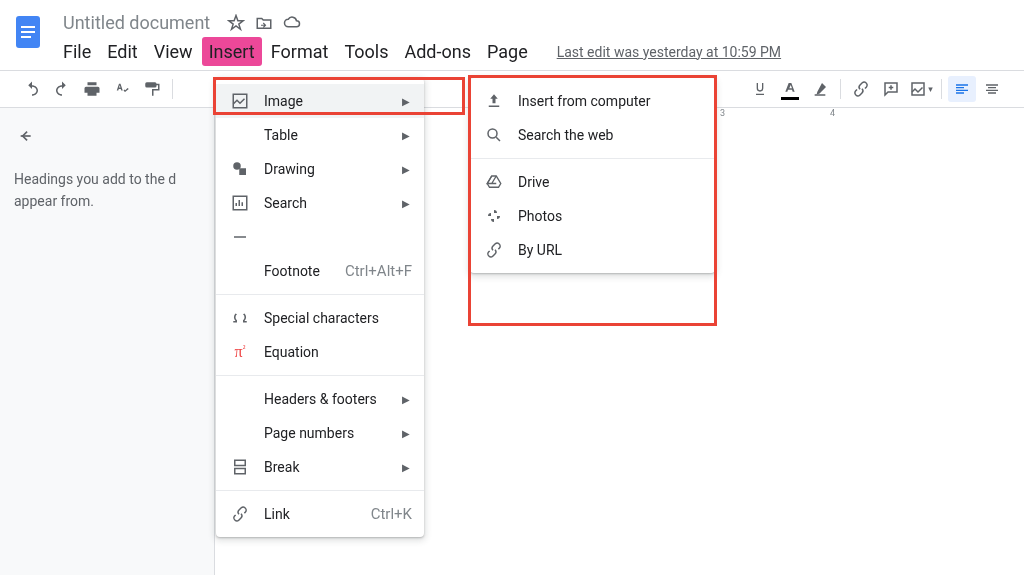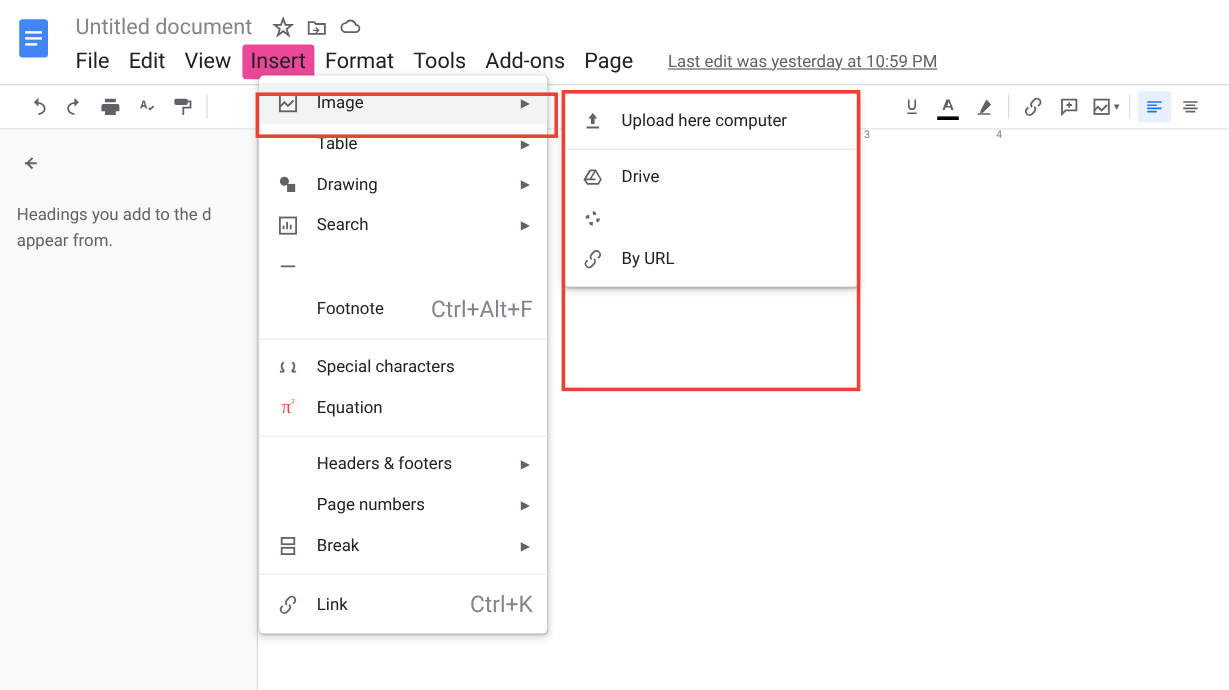"Image" .insert-menu { top: 63px -> 78px; width: 240px -> 208px }
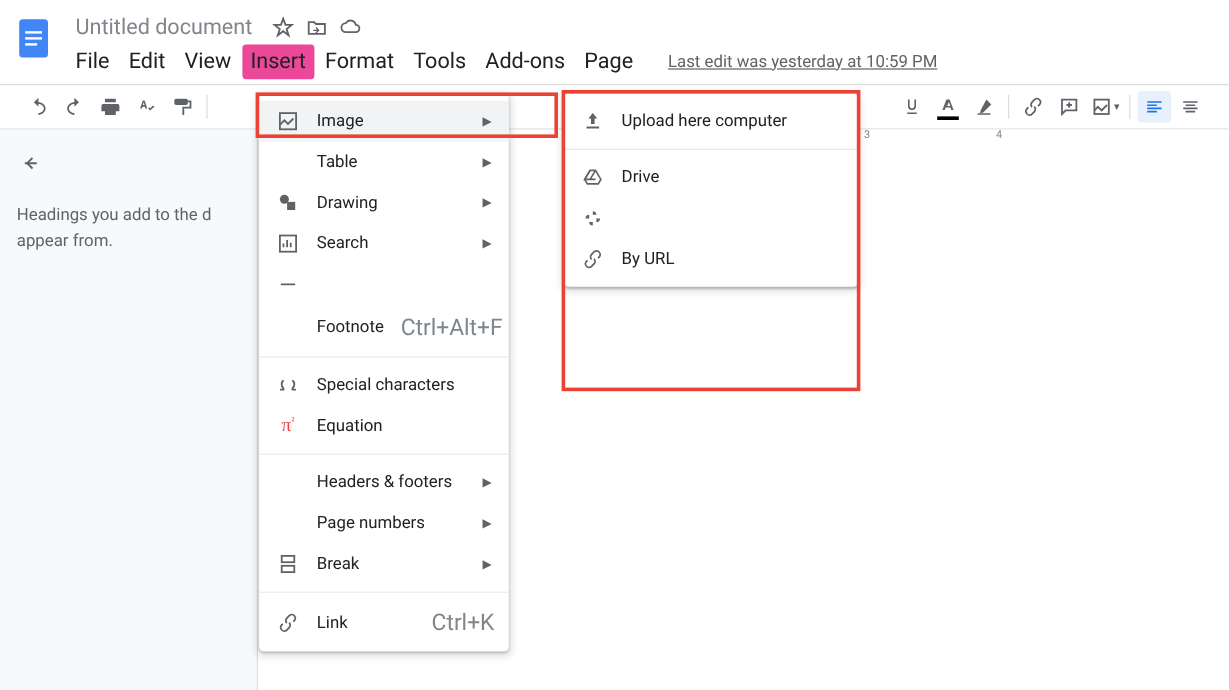"Upload here computer" div.dd-label { text: Upload here -> Insert from }
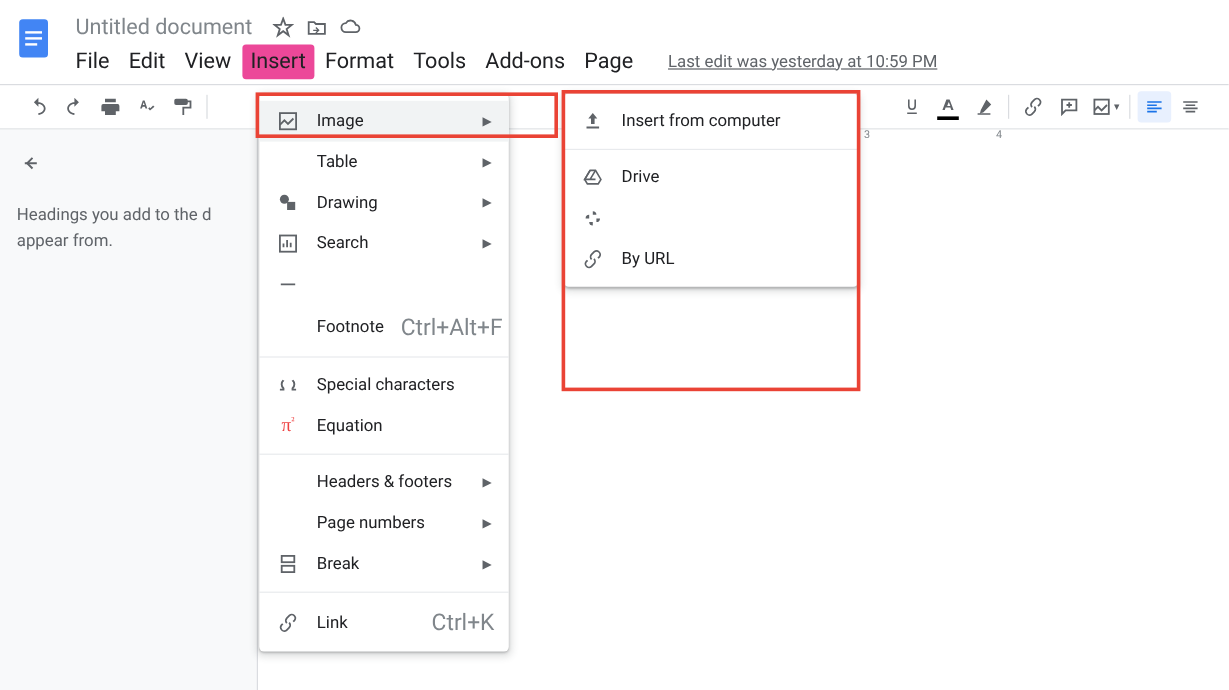"Search the web" div.dd-item { html: none -> <div> <div> <svg> <circle></circle> <line></line> </svg> </div> <div>Search the web</div> </div> }
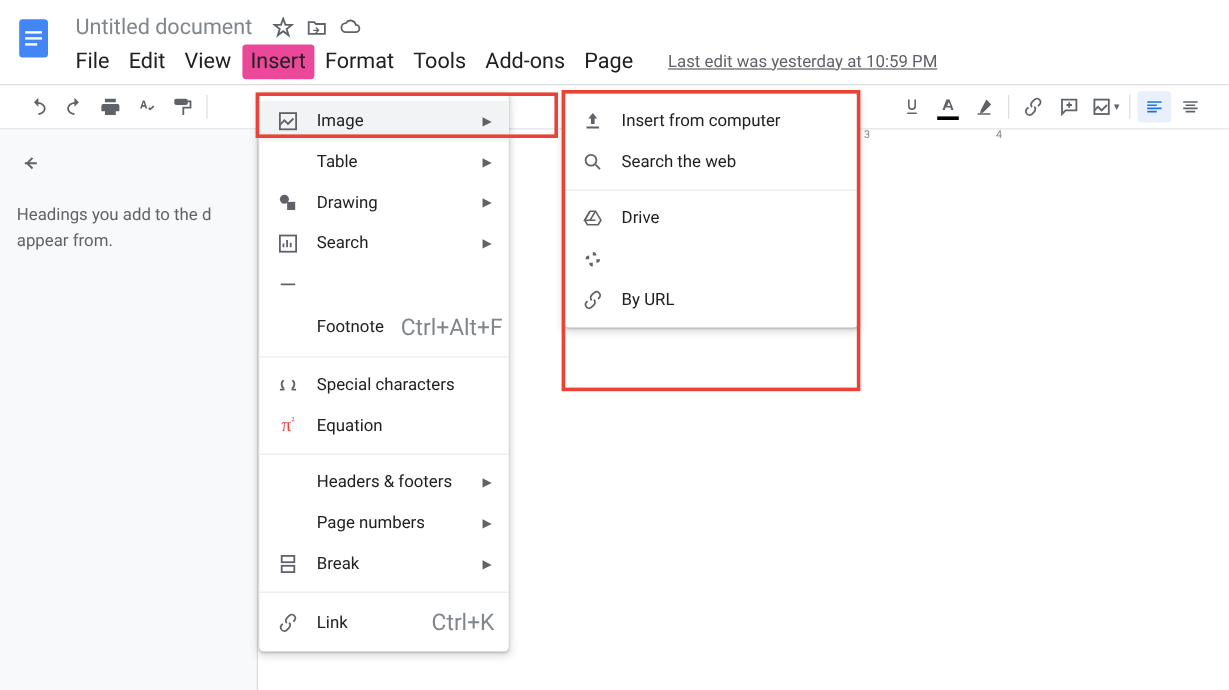"Photos" div.dd-label { html: none -> <div>Photos</div> }
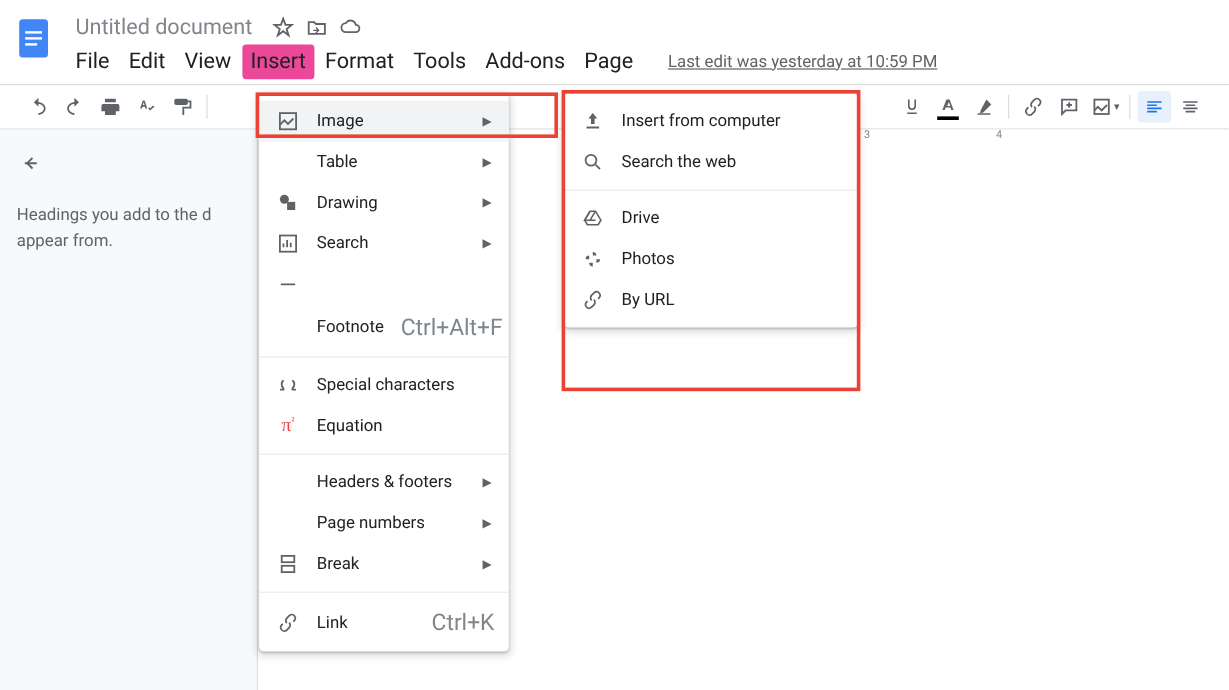"Ctrl+Alt+F" .dd-shortcut { font-size: 19px -> 15px }
